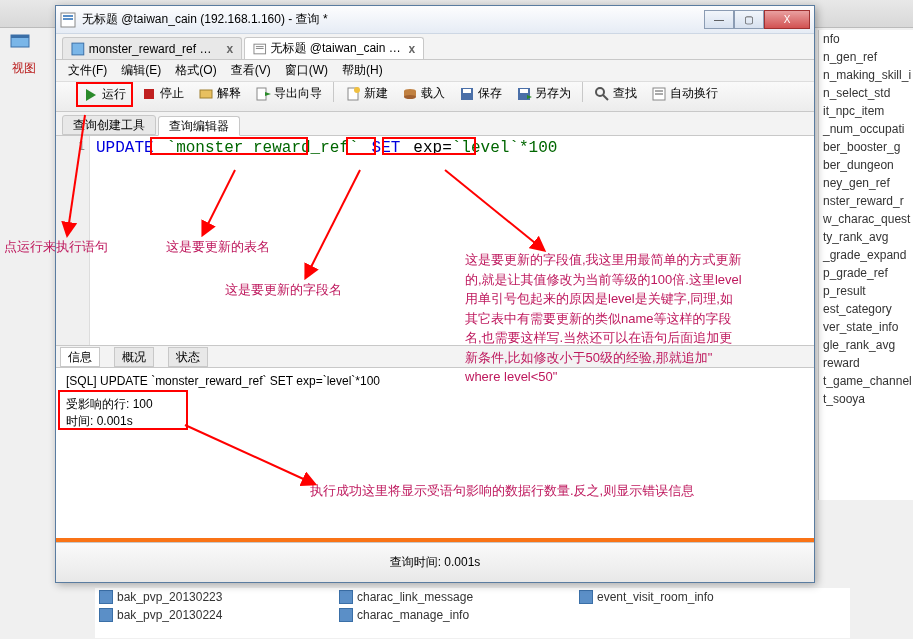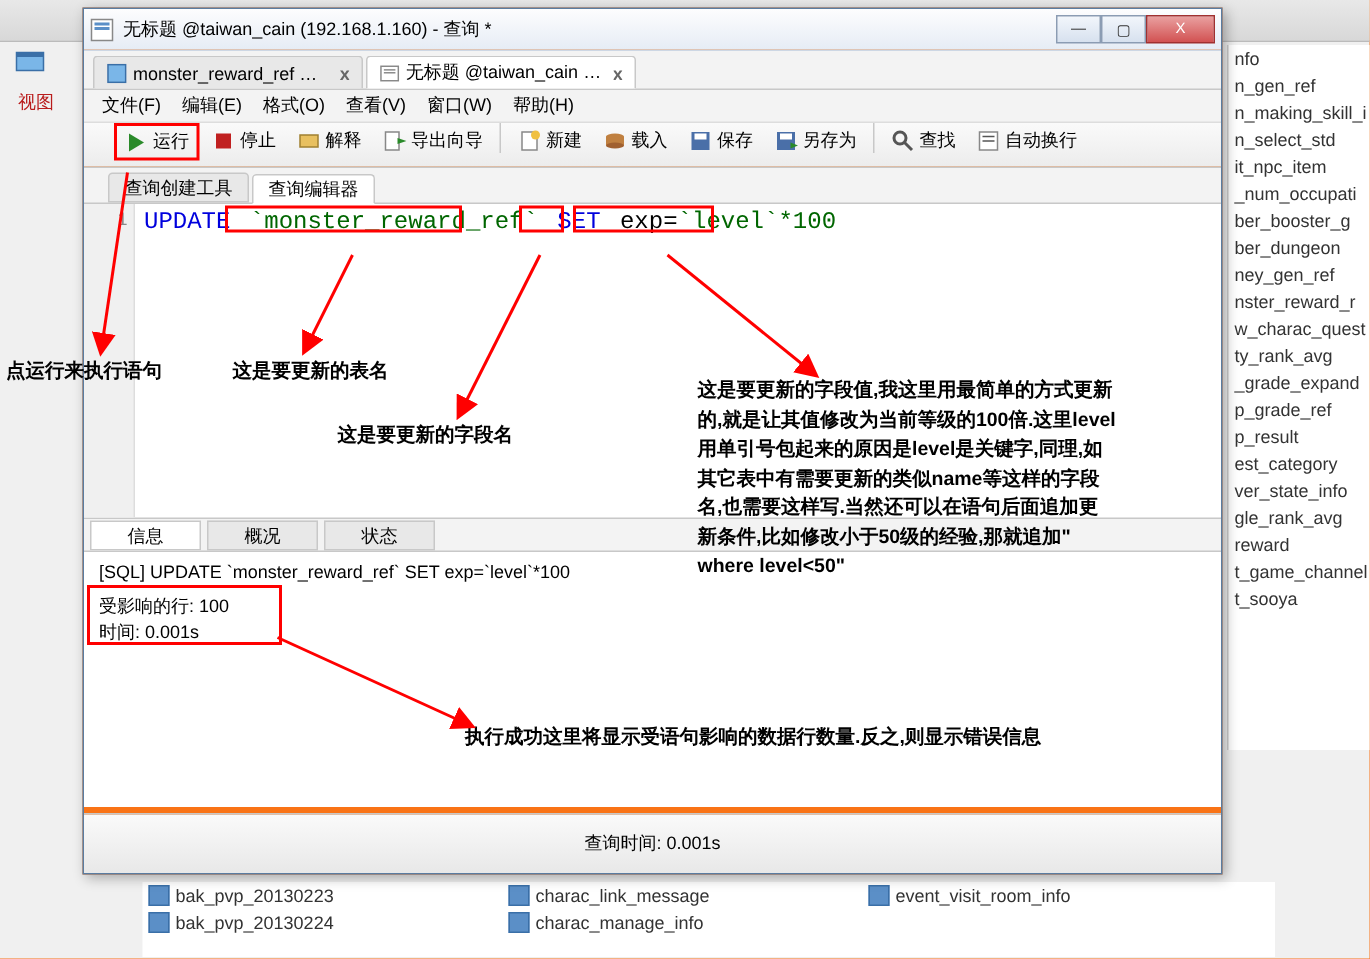"查询创建工具" .sub-tabs { padding-left: 16px -> 6px }
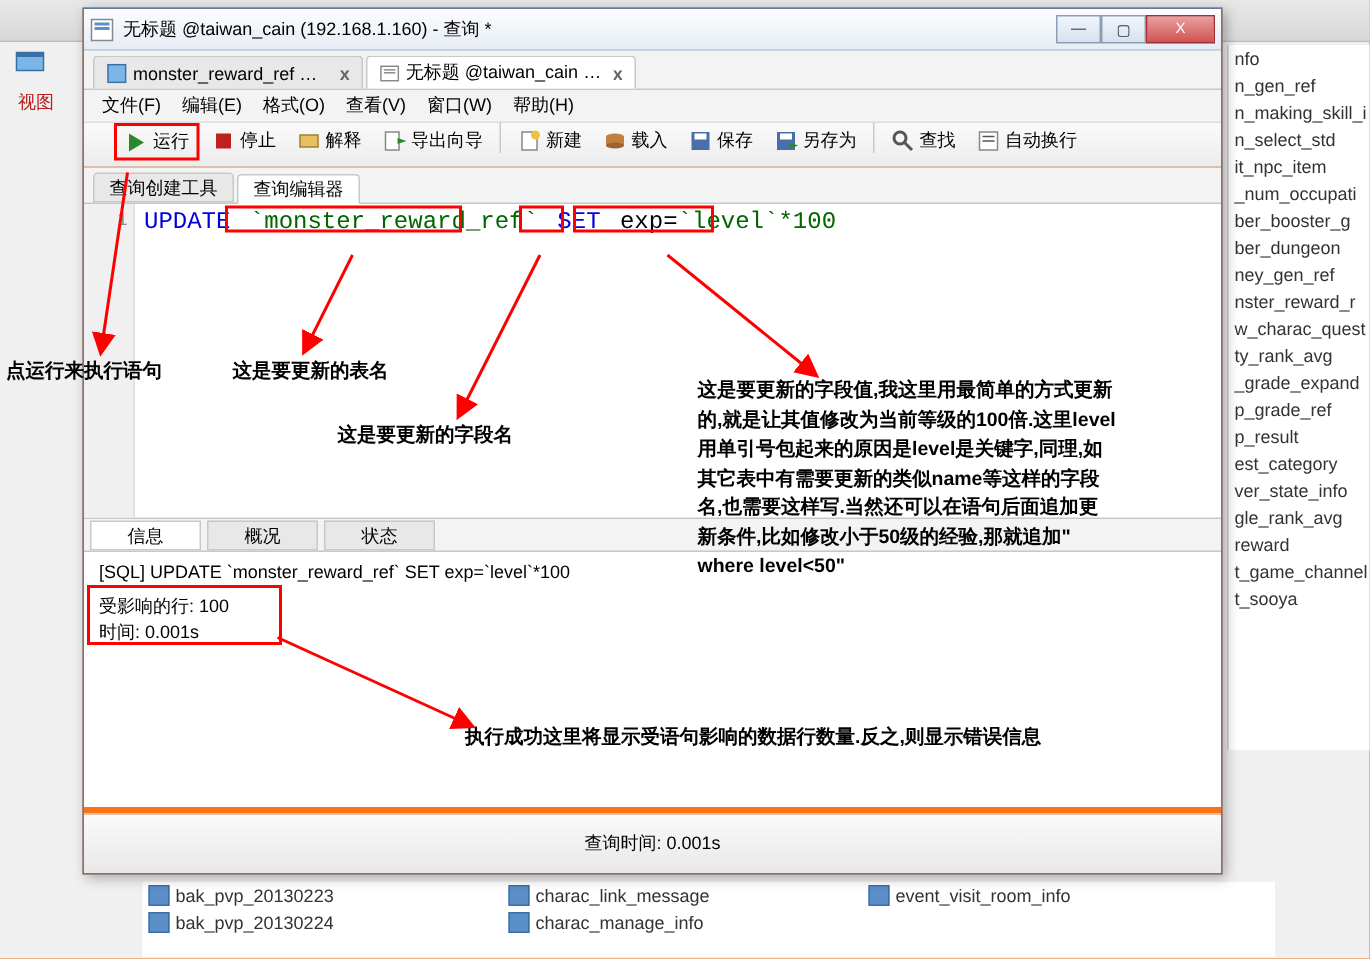"点运行来执行语句" .annot { color: #000000 -> #be185d; font-weight: bold -> none }
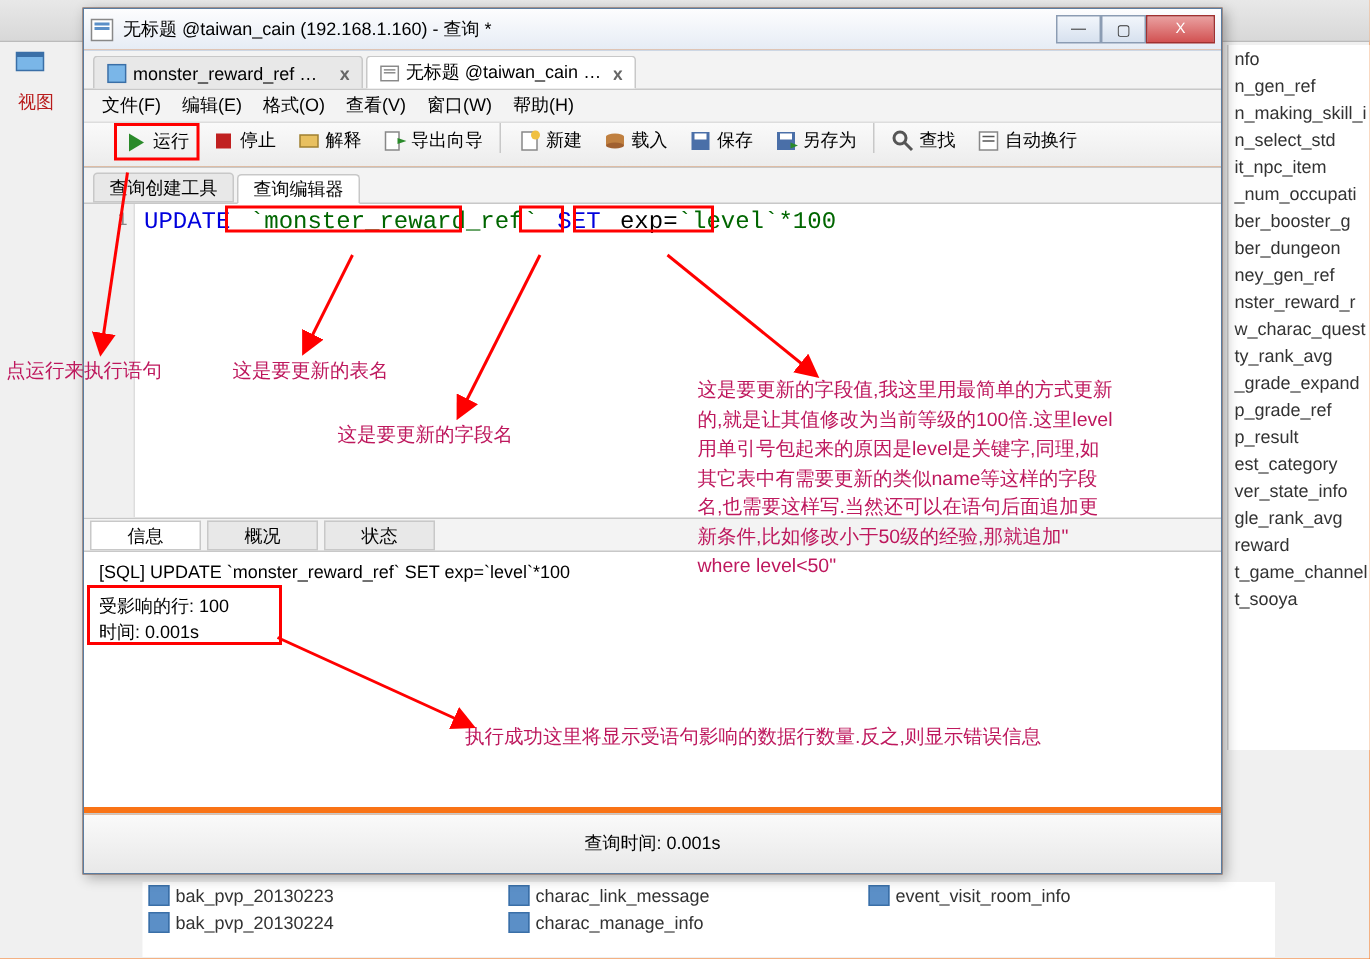"这是要更新的表名" div.annot { left: 155px -> 166px }
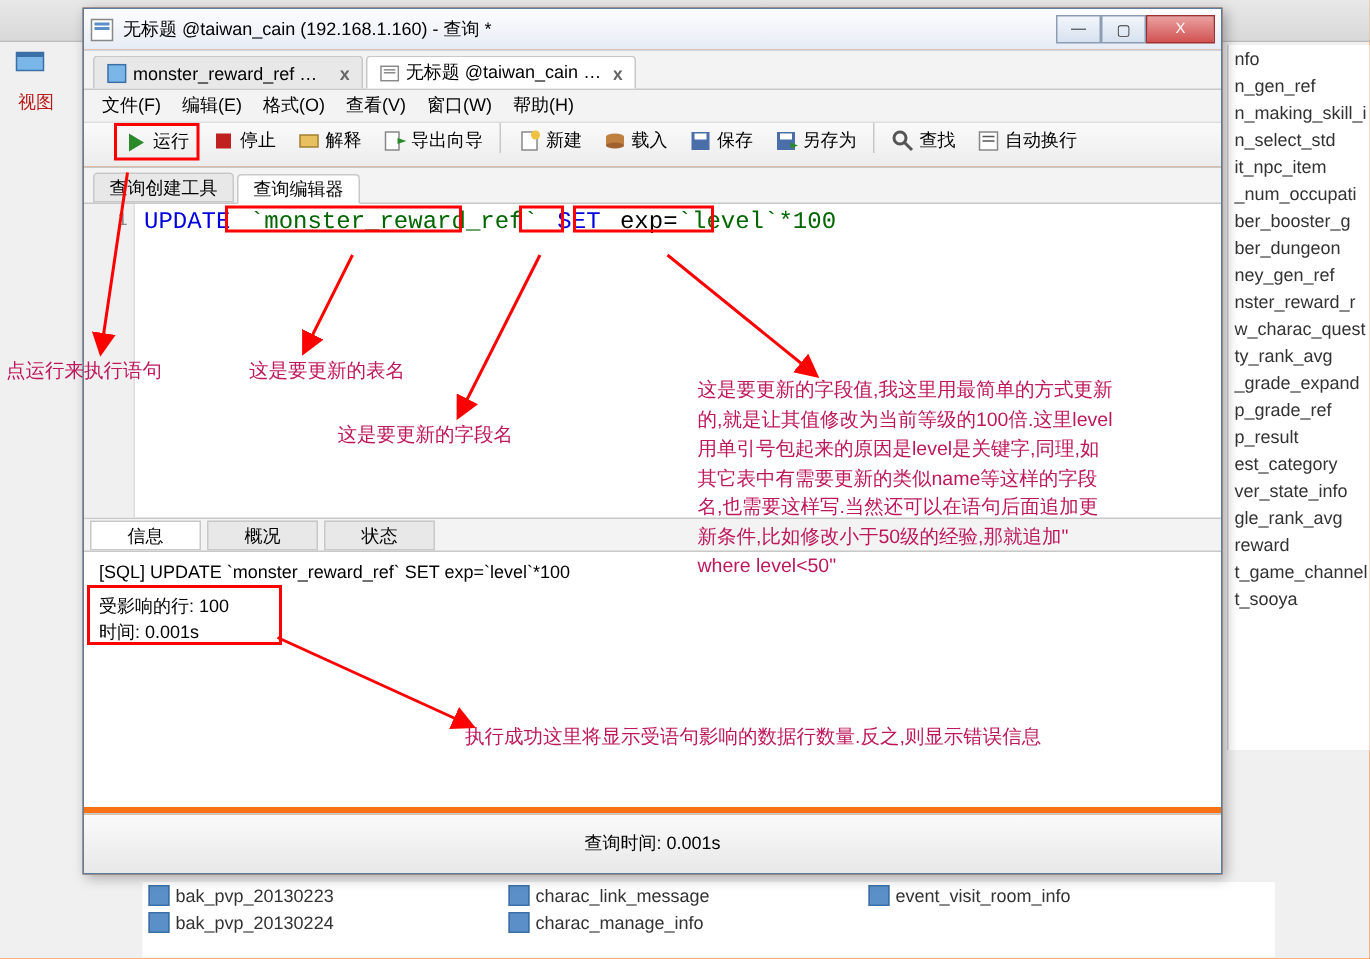"信息" .result-tab { margin-right: 4px -> 14px; padding: 0 24px -> 0 7px }
